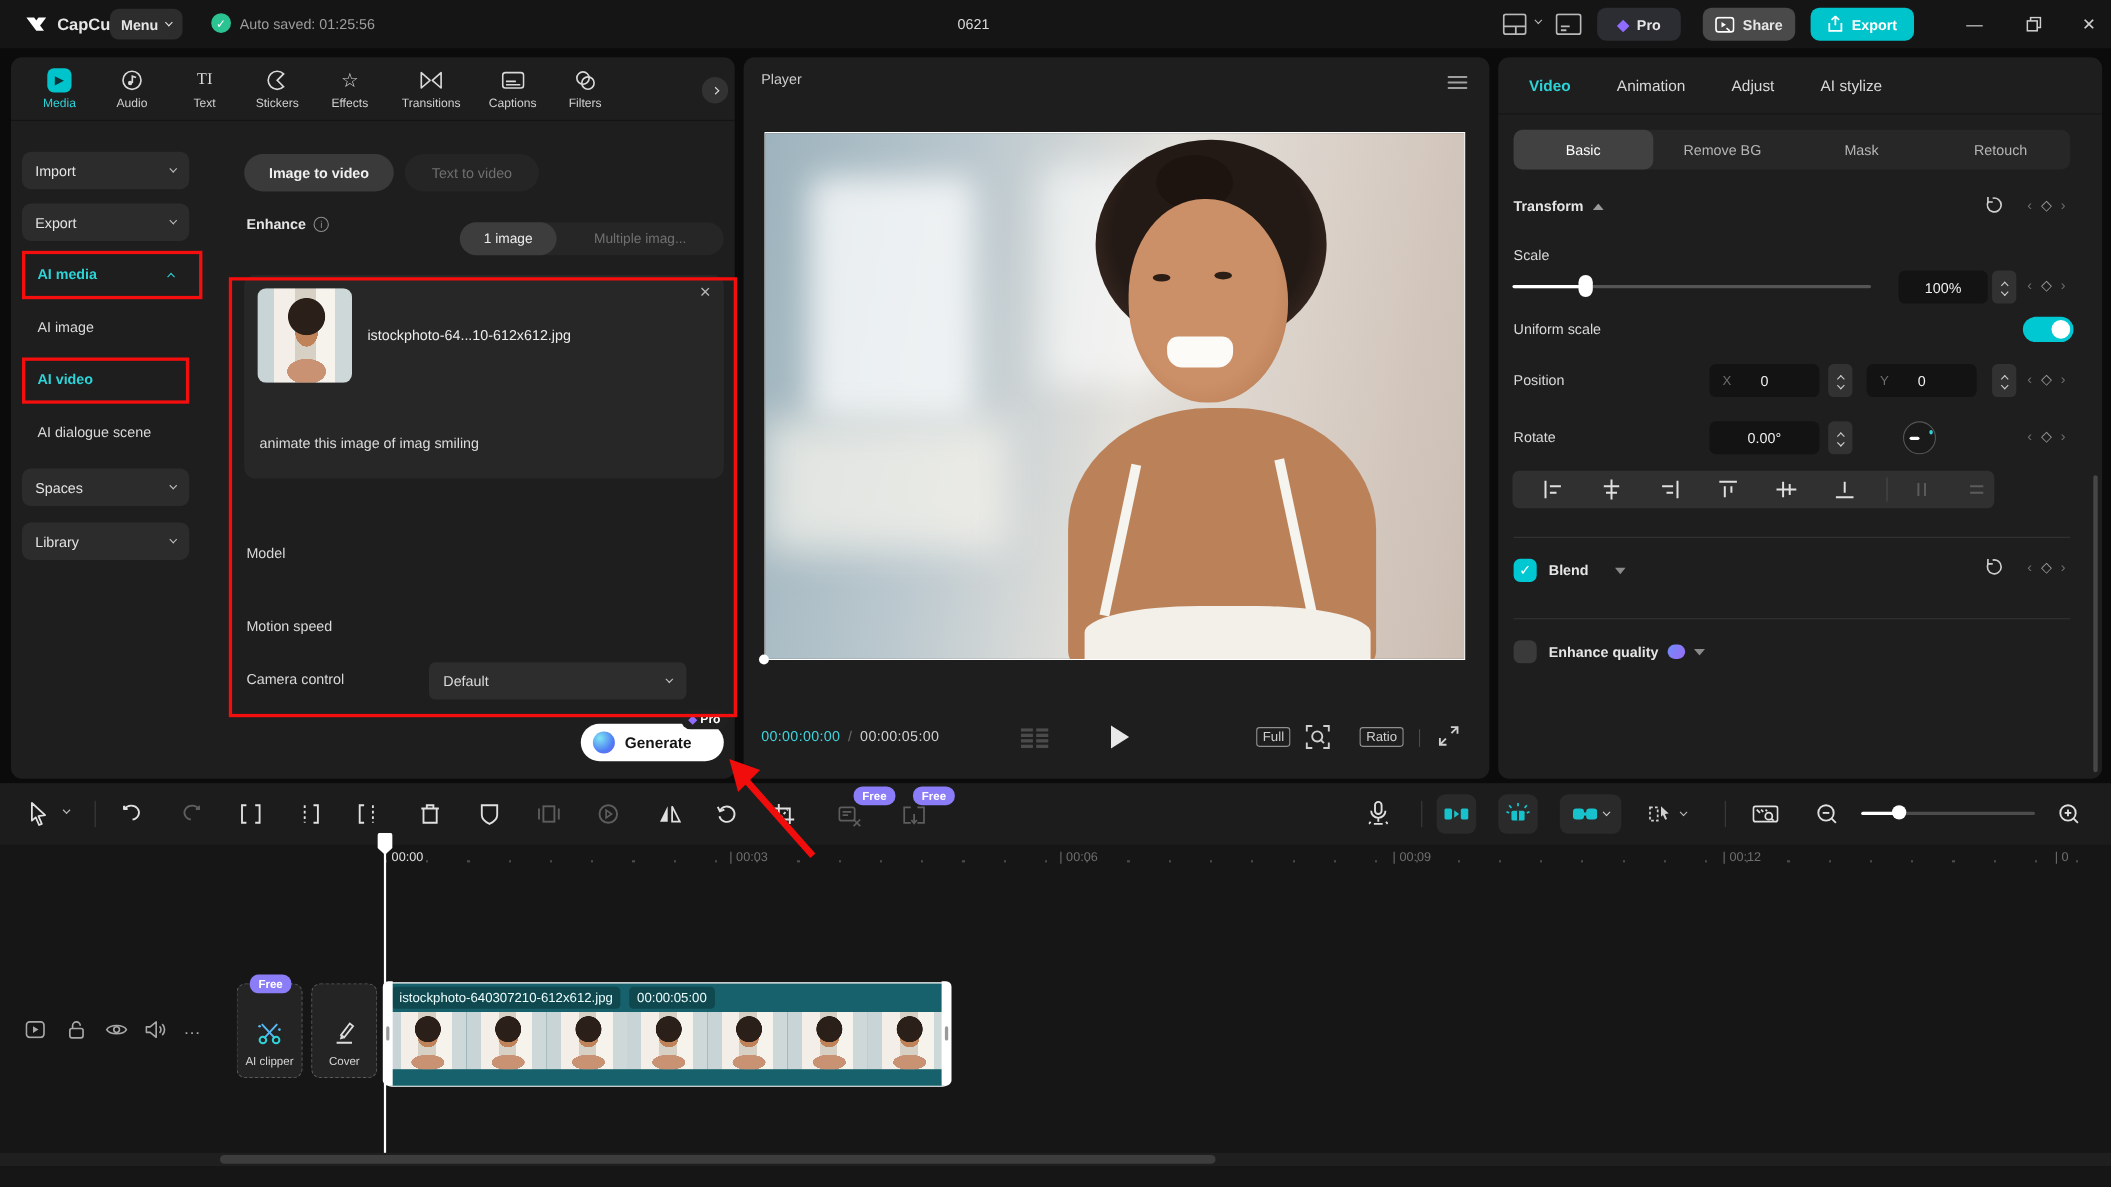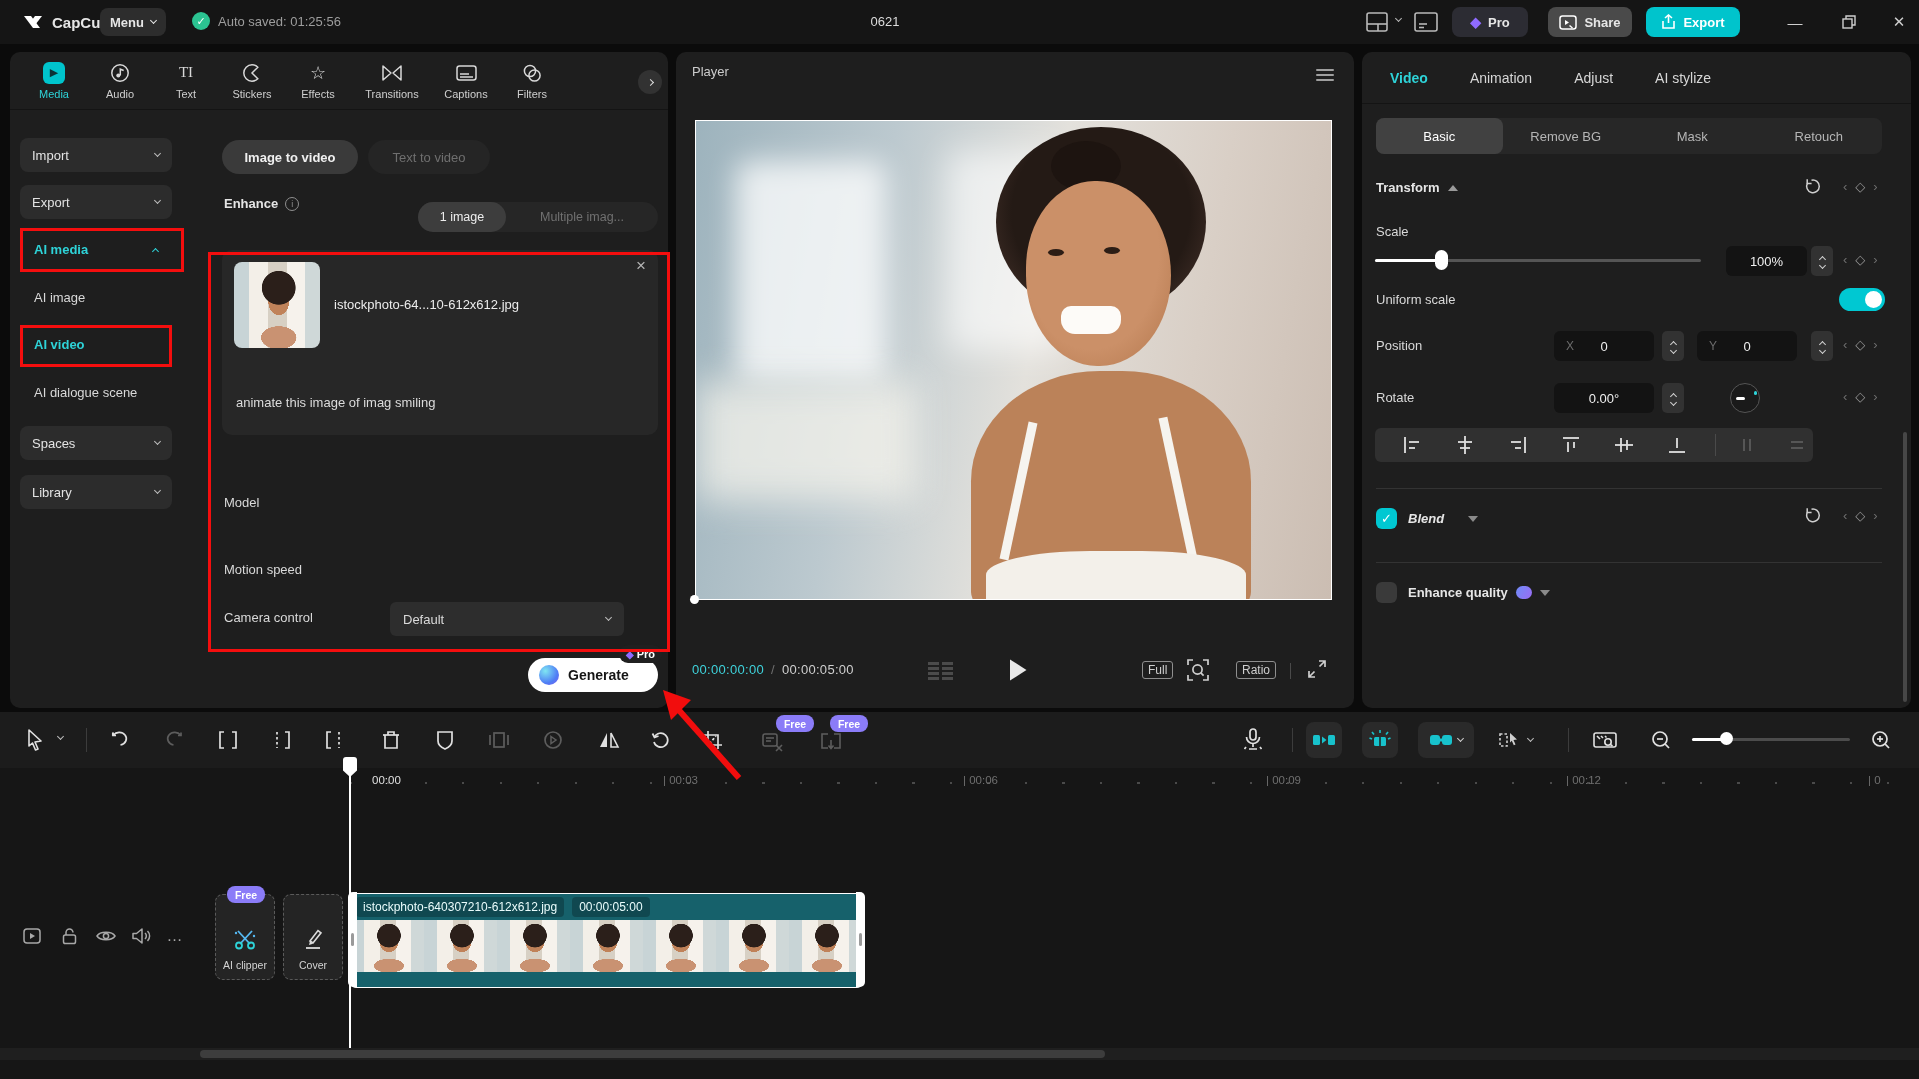"Blend" div.abs { font-style: italic -> none }
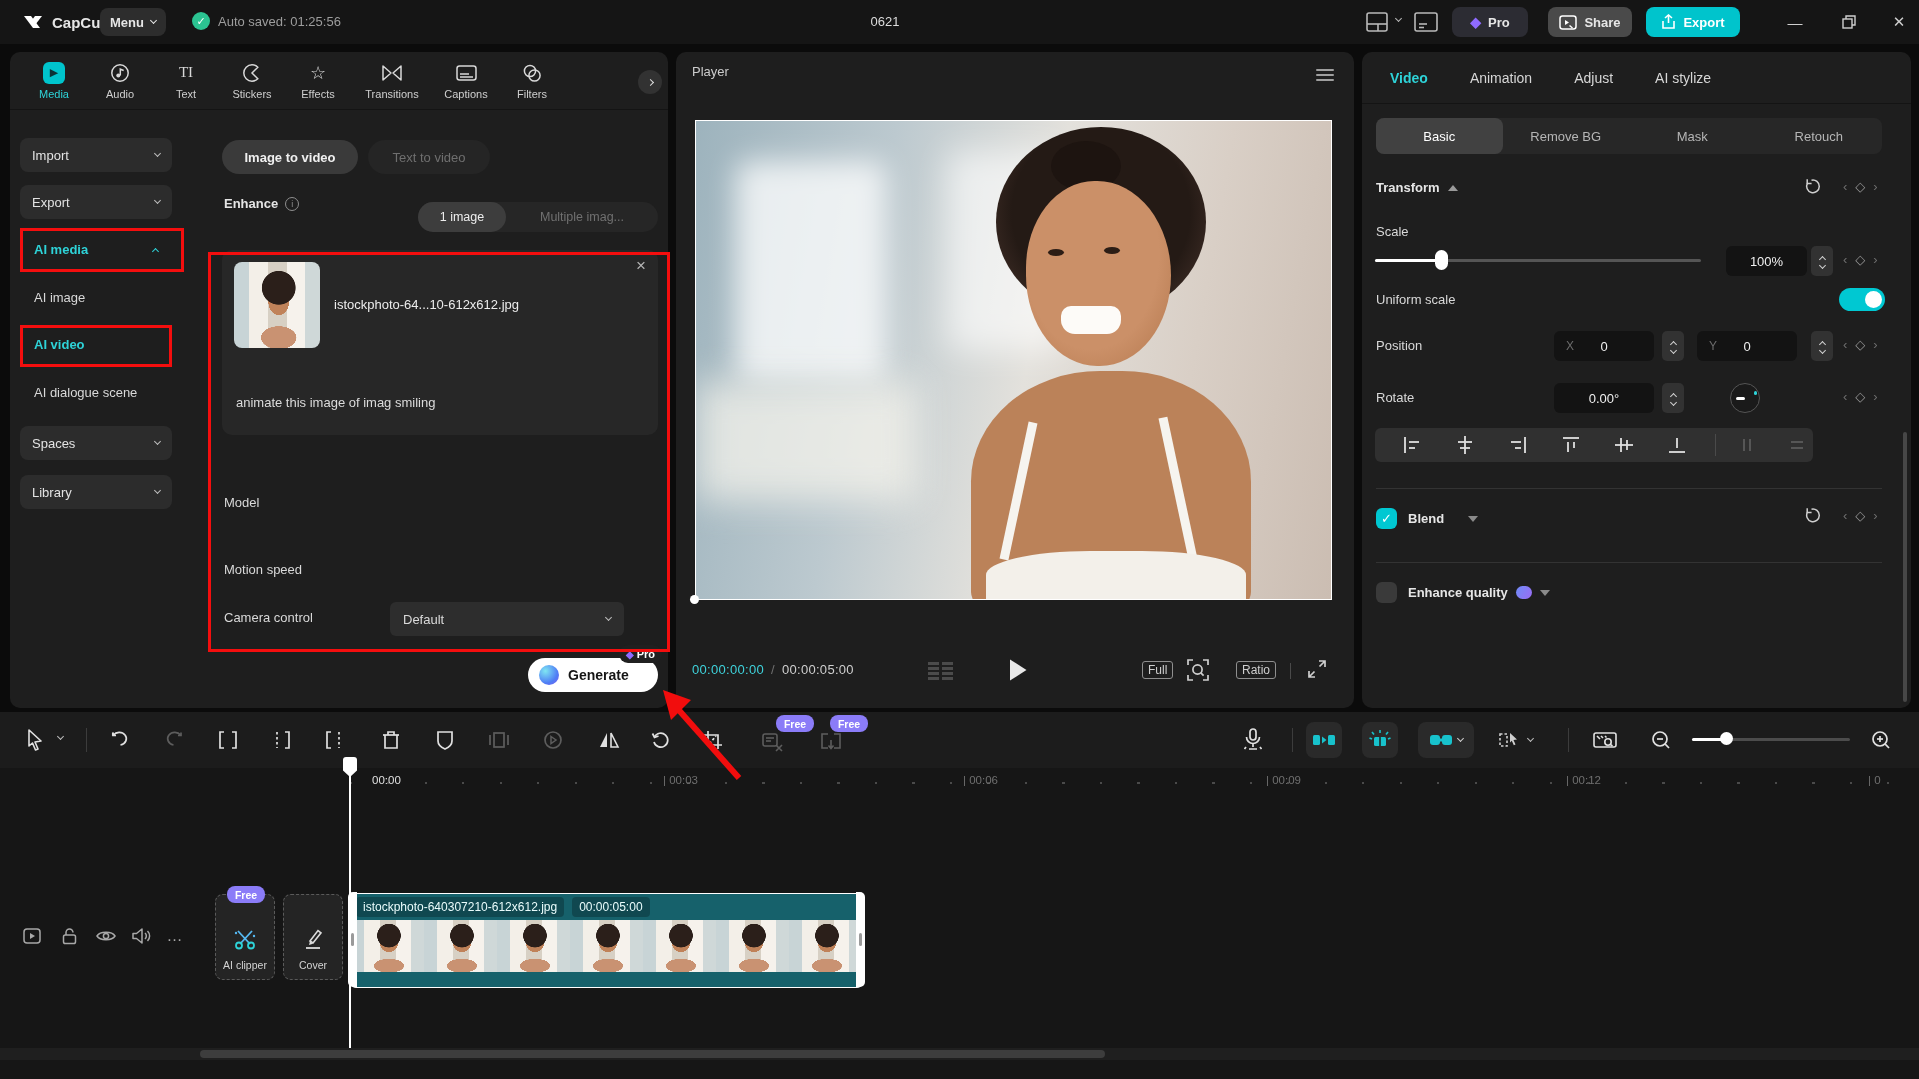"00:00" div.rlabel { left: 372px -> 356px }
